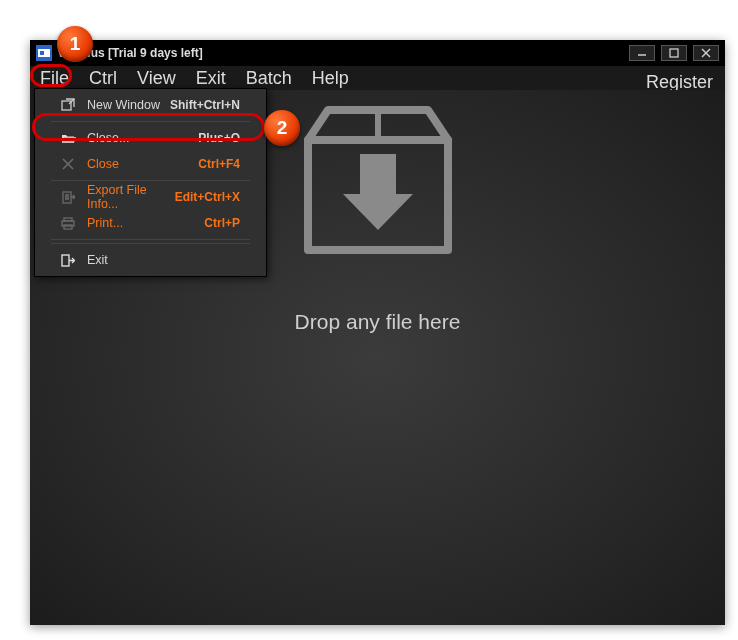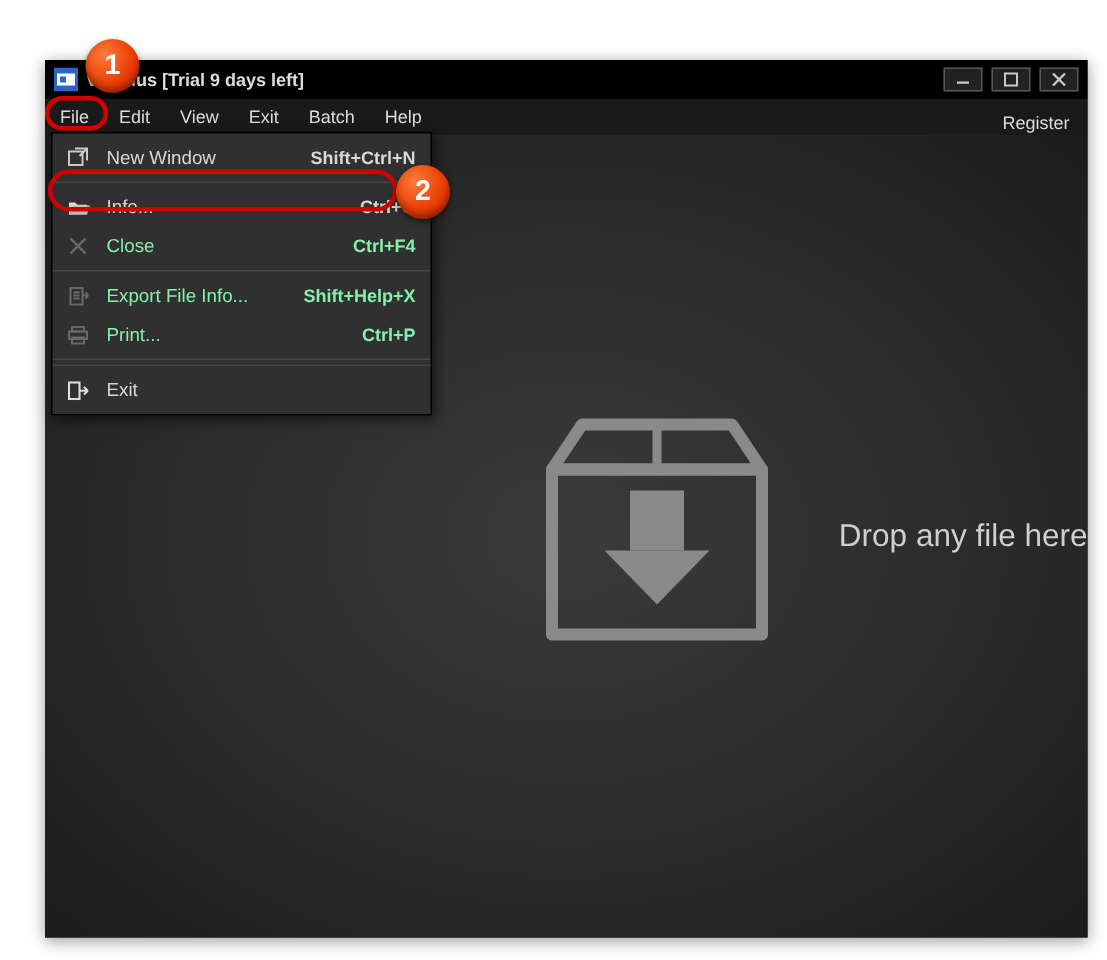"File" .menubar { font-size: 12px -> 18px }
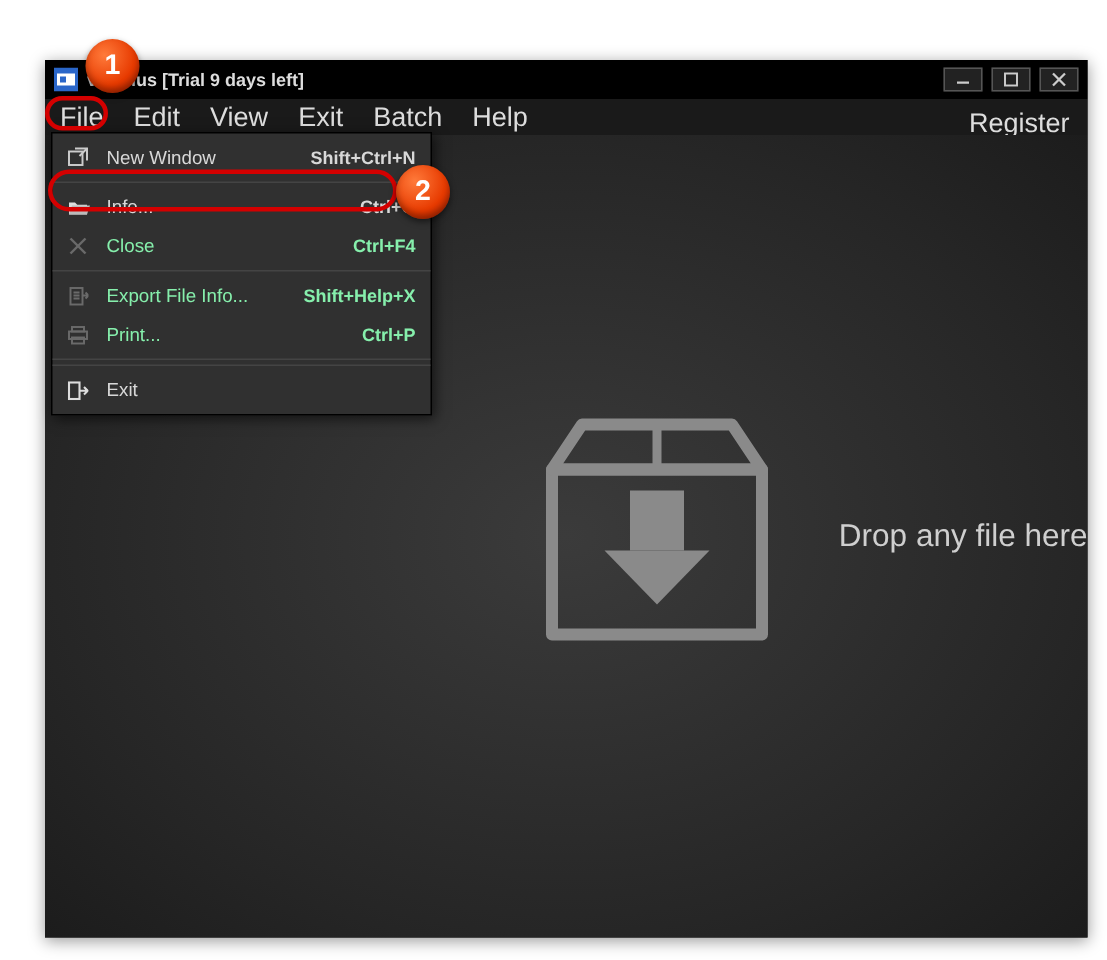"Edit" div.menu-item { text: Edit -> Ctrl }
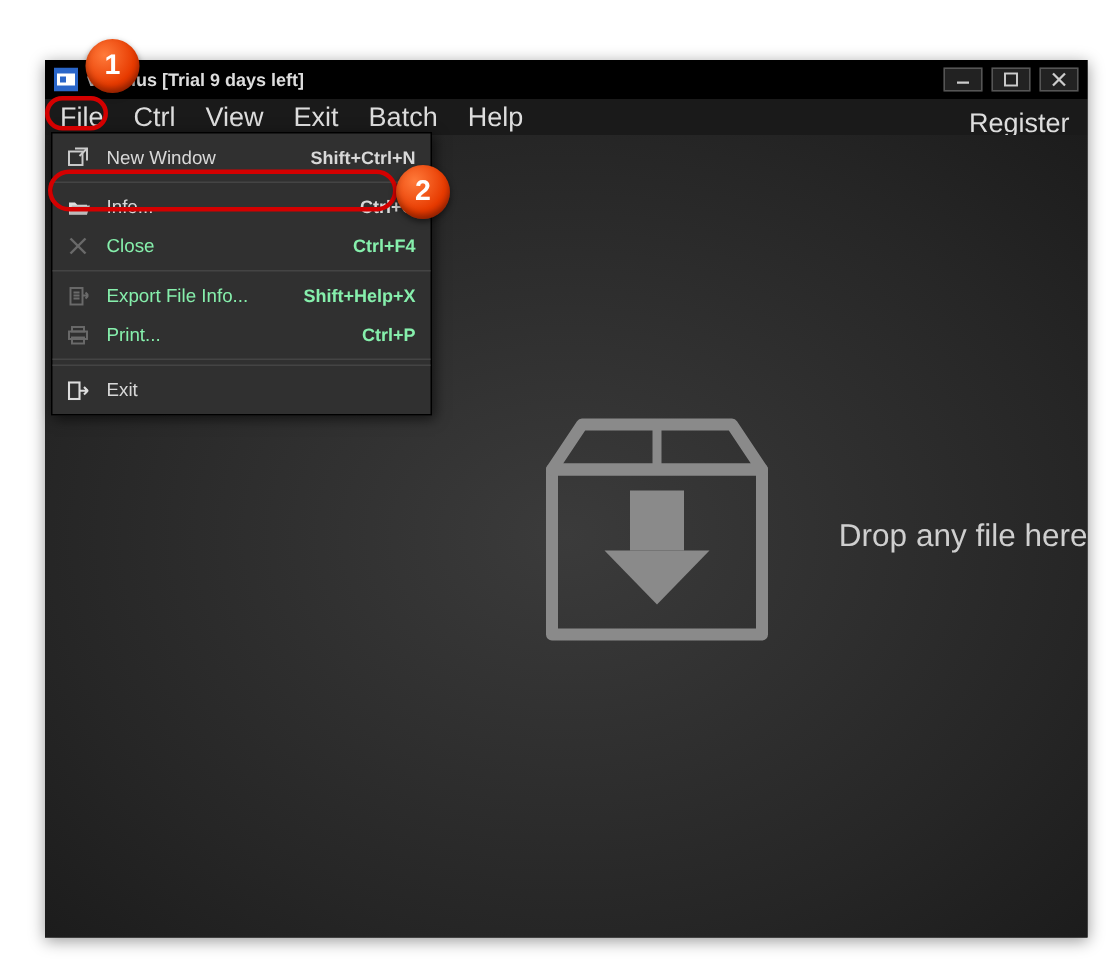"New Window" .dropdown { padding: 3px 0 -> 3px 16px; width: 254px -> 233px }
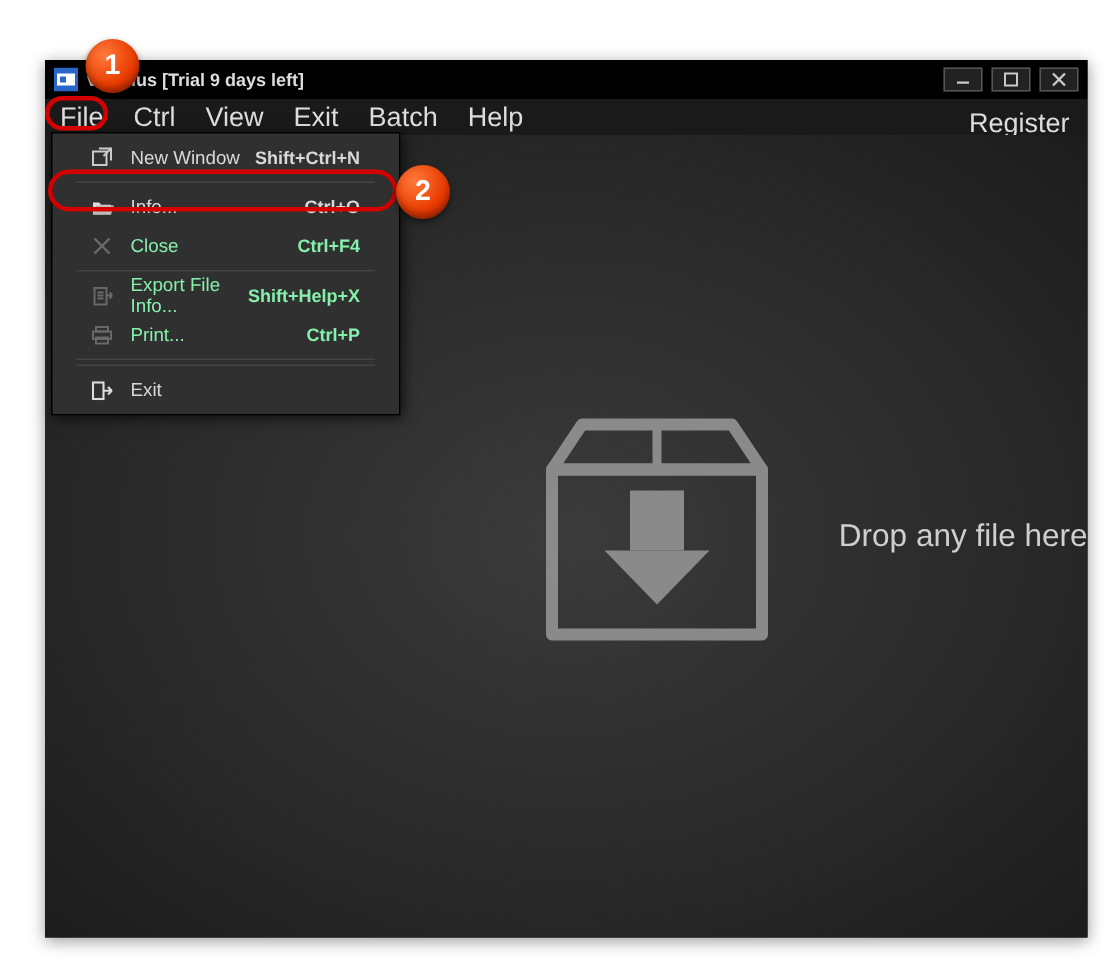"Info..." span { text: Info -> Close }
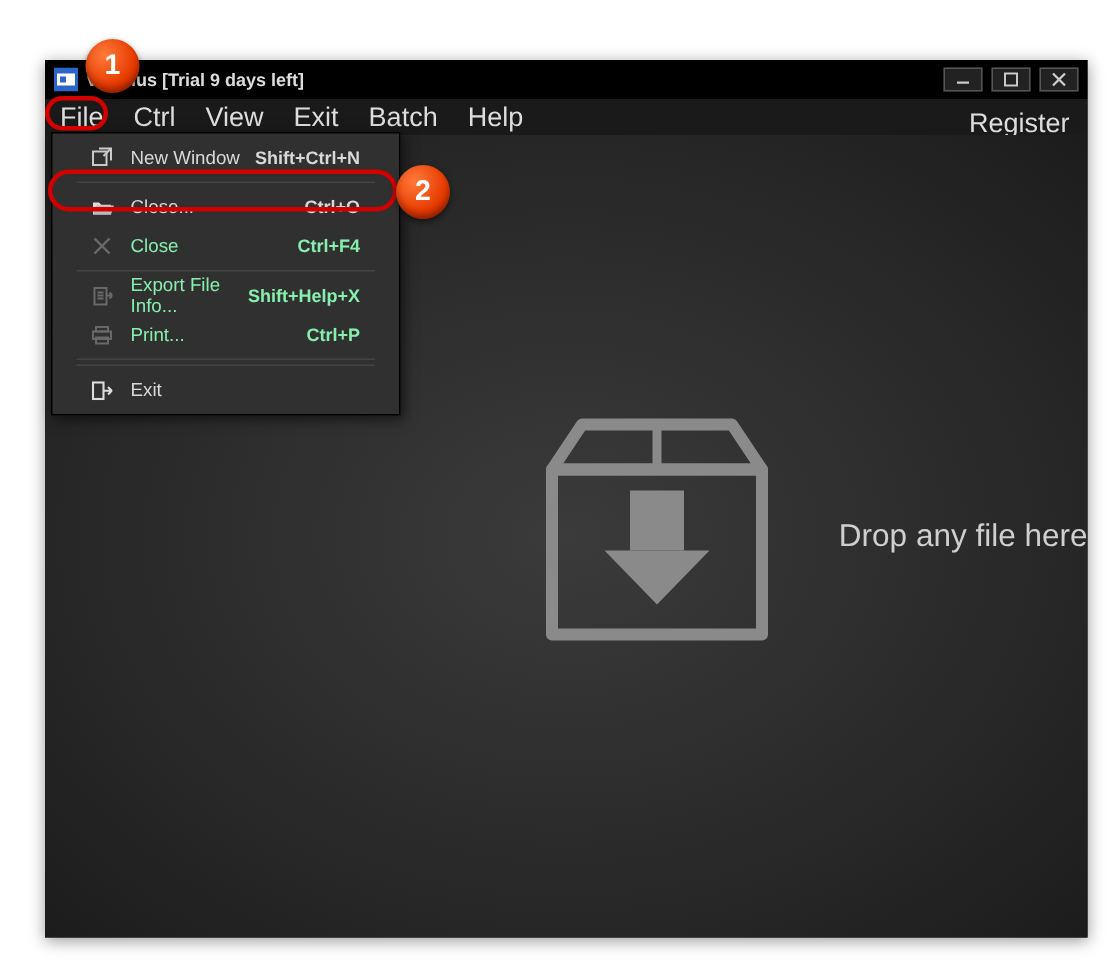"Ctrl+O" span.dd-short { text: Ctrl+O -> Plus+O }
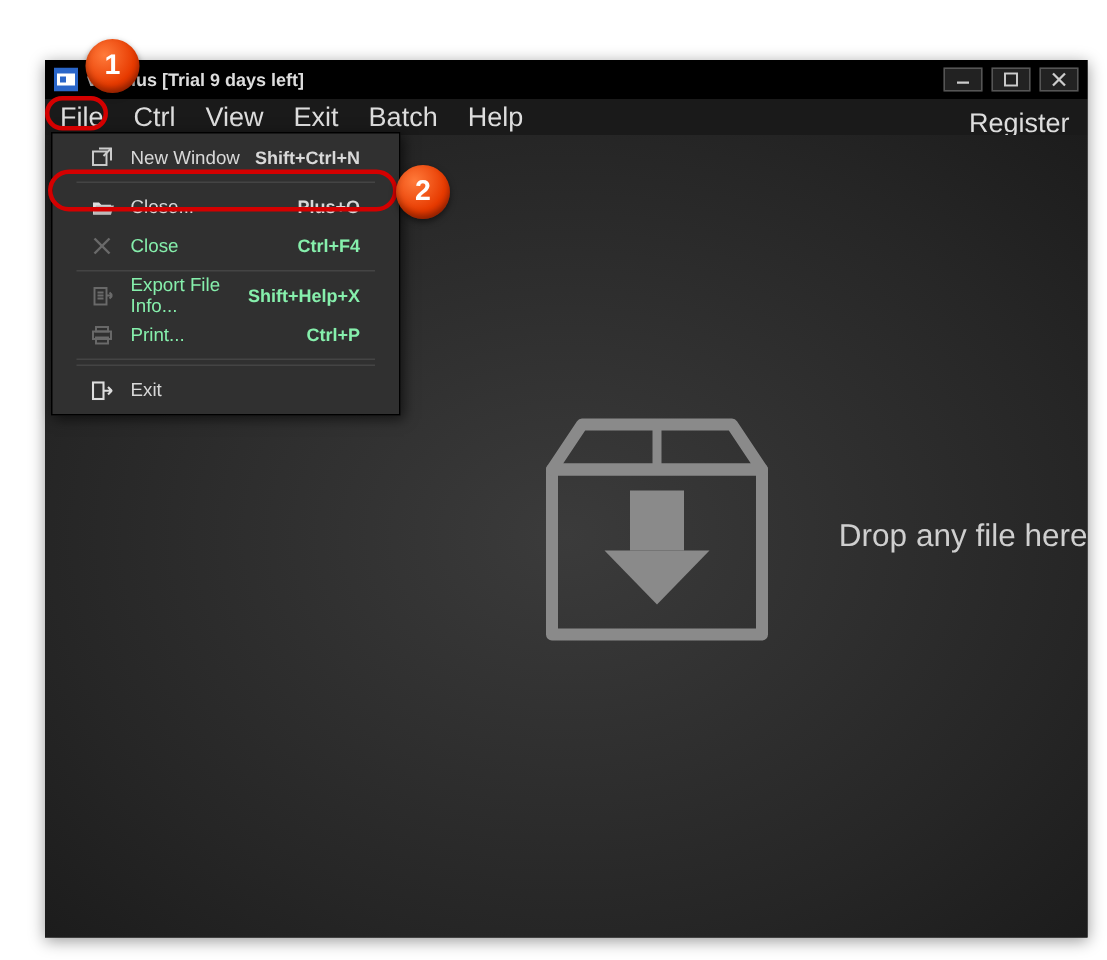"Close" .dd-item.disabled { color: #86efac -> #f97316 }
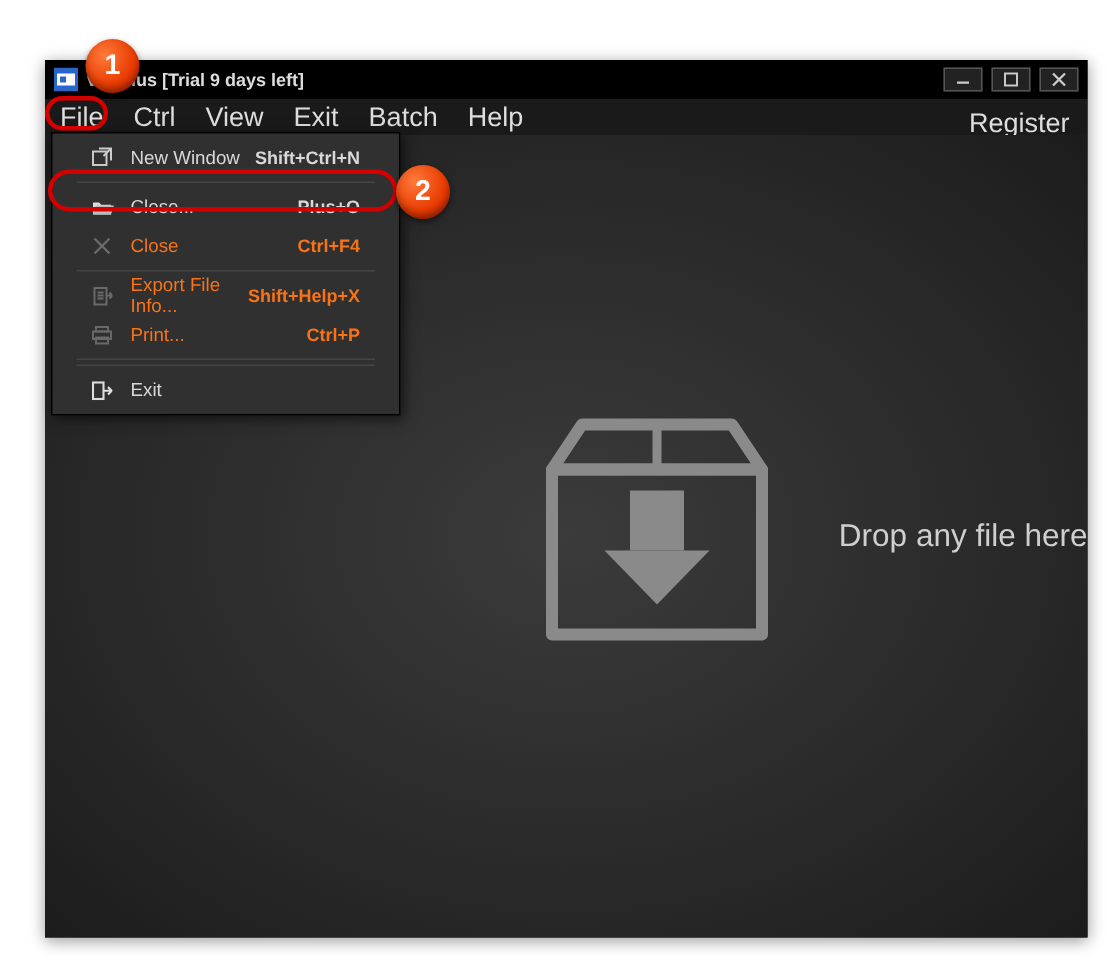"Shift+Help+X" span.dd-short { text: Shift+Help+X -> Edit+Ctrl+X }
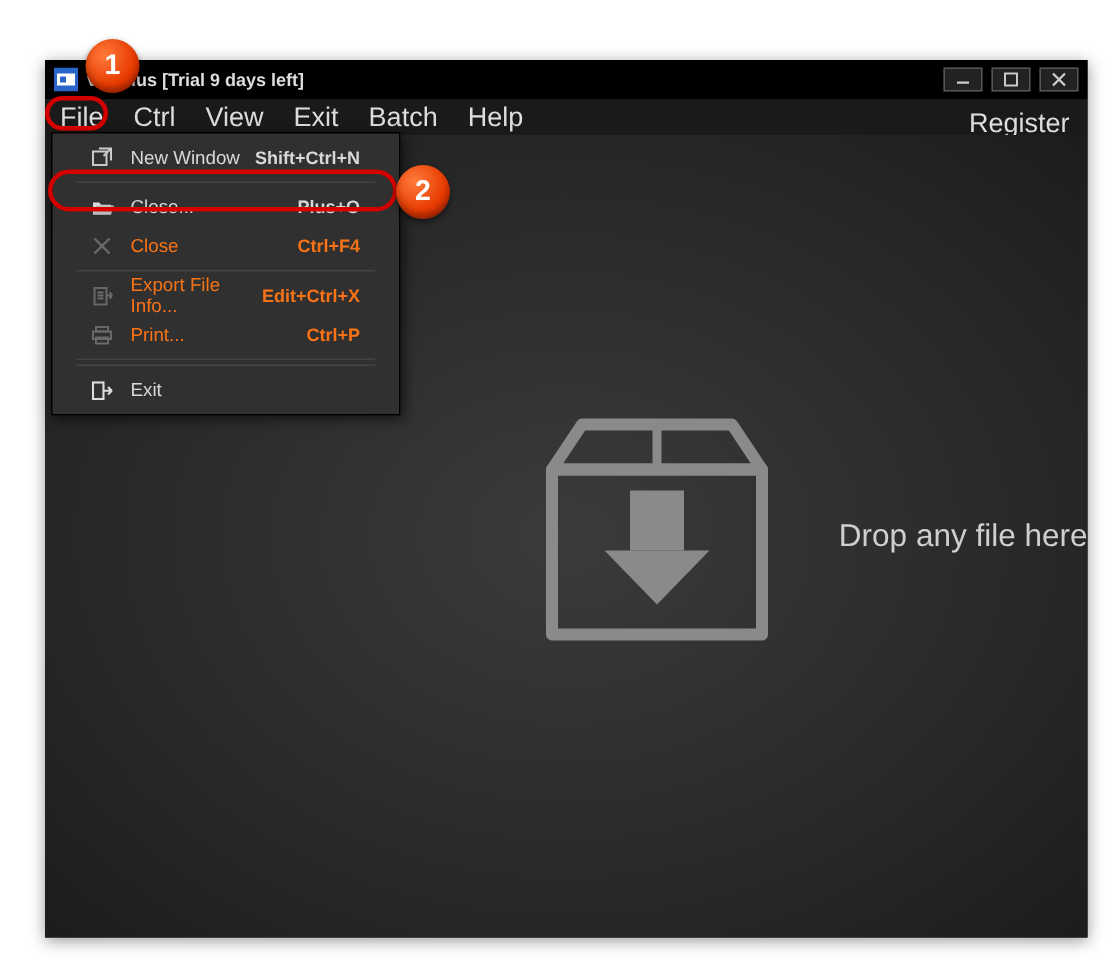"Drop any file here" .content { flex-direction: row -> column; justify-content: flex-end -> flex-start }
